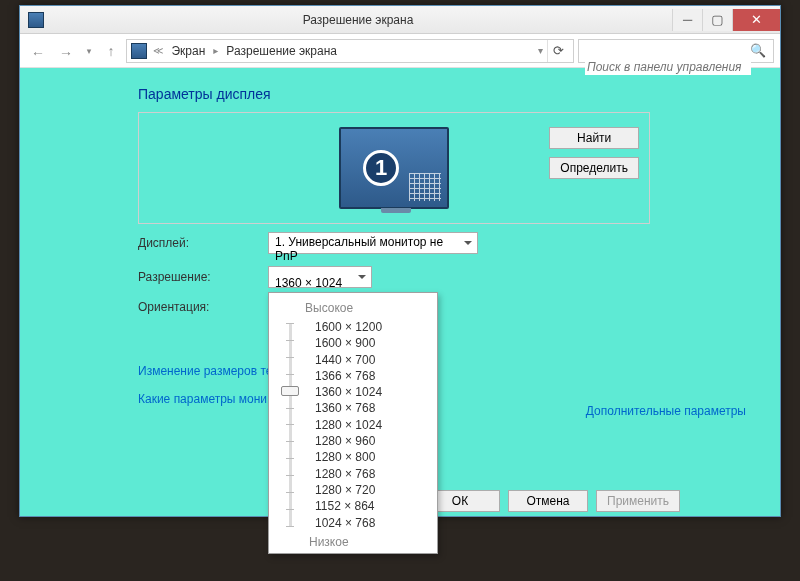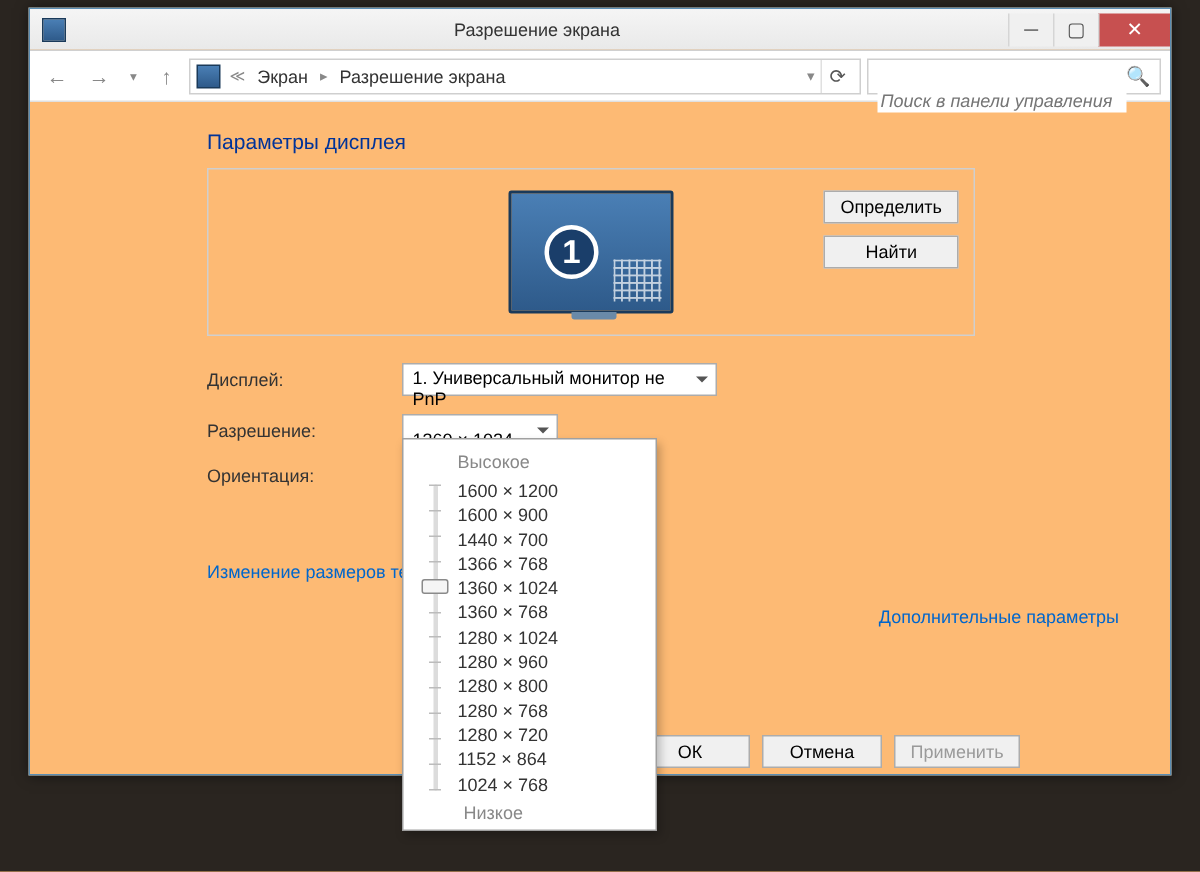"Разрешение экрана" .window { background: #fdba74 -> #5eead4 }
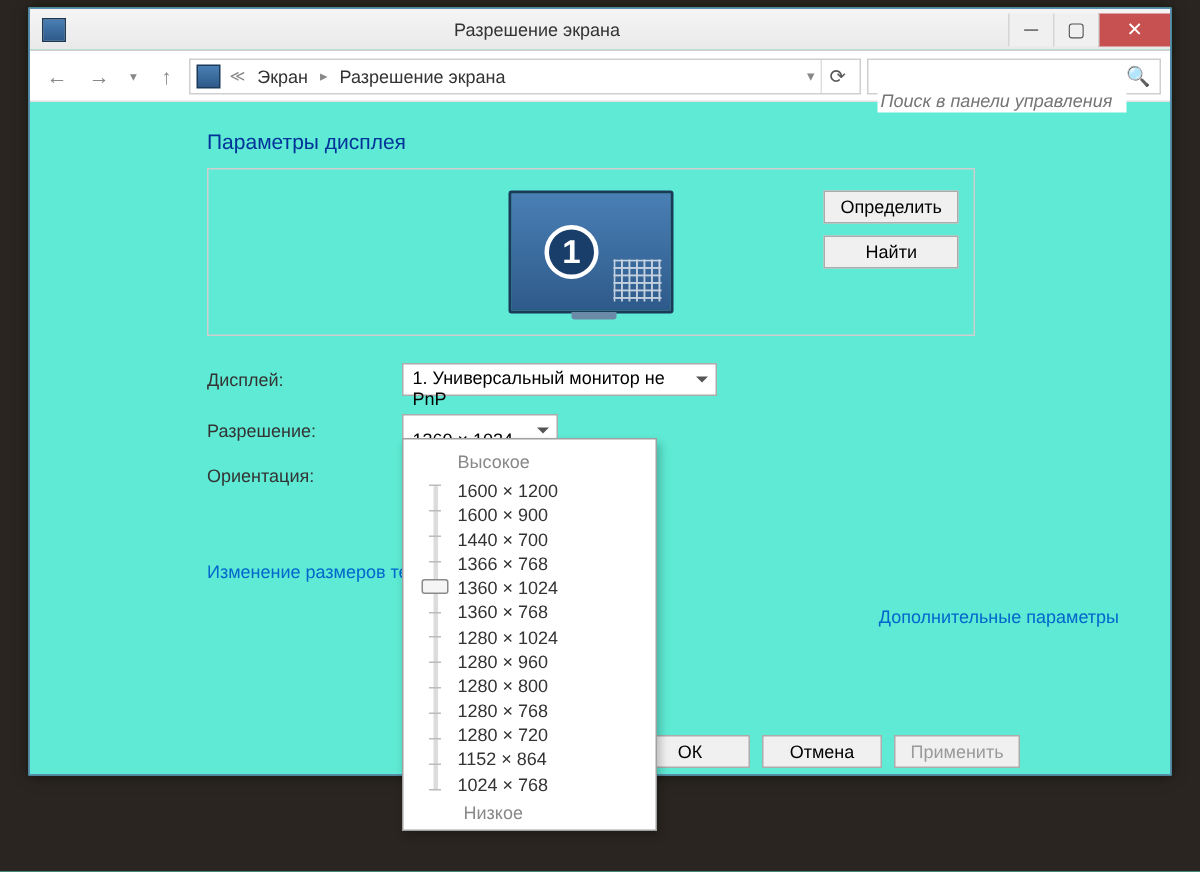"Определить" button.std-btn { order: before "Найти" -> after "Найти" }
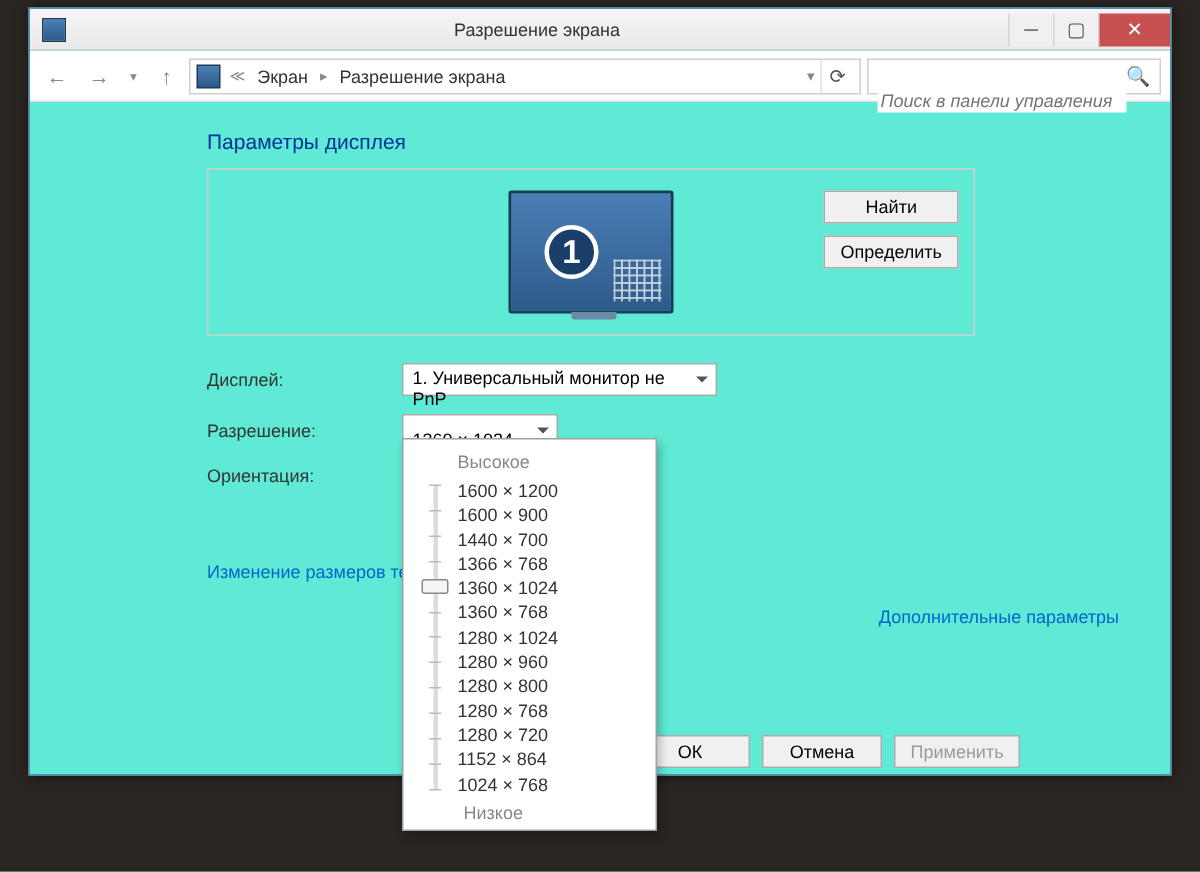"Дисплей:" .form-rows { margin-top: 18px -> 8px }
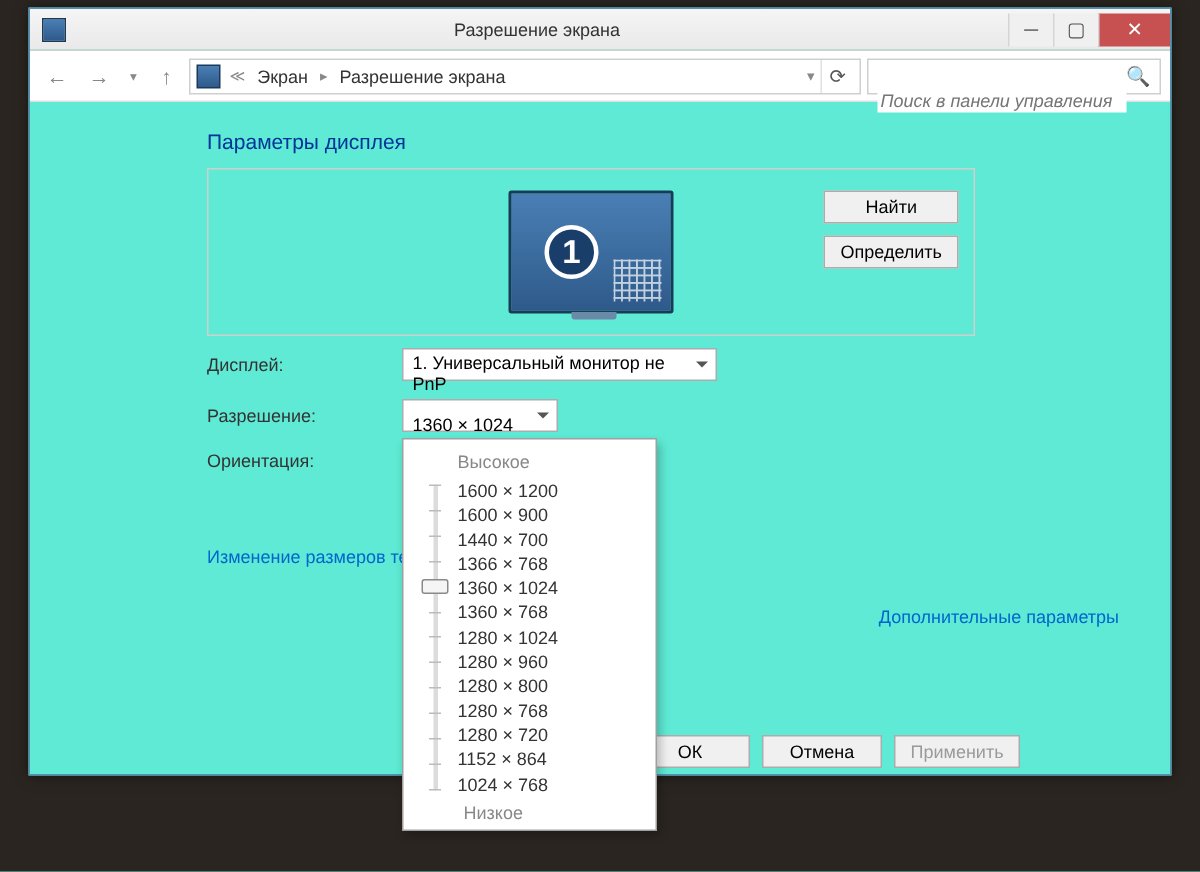"1600 × 1200" .dd-body { gap: none -> 10px }
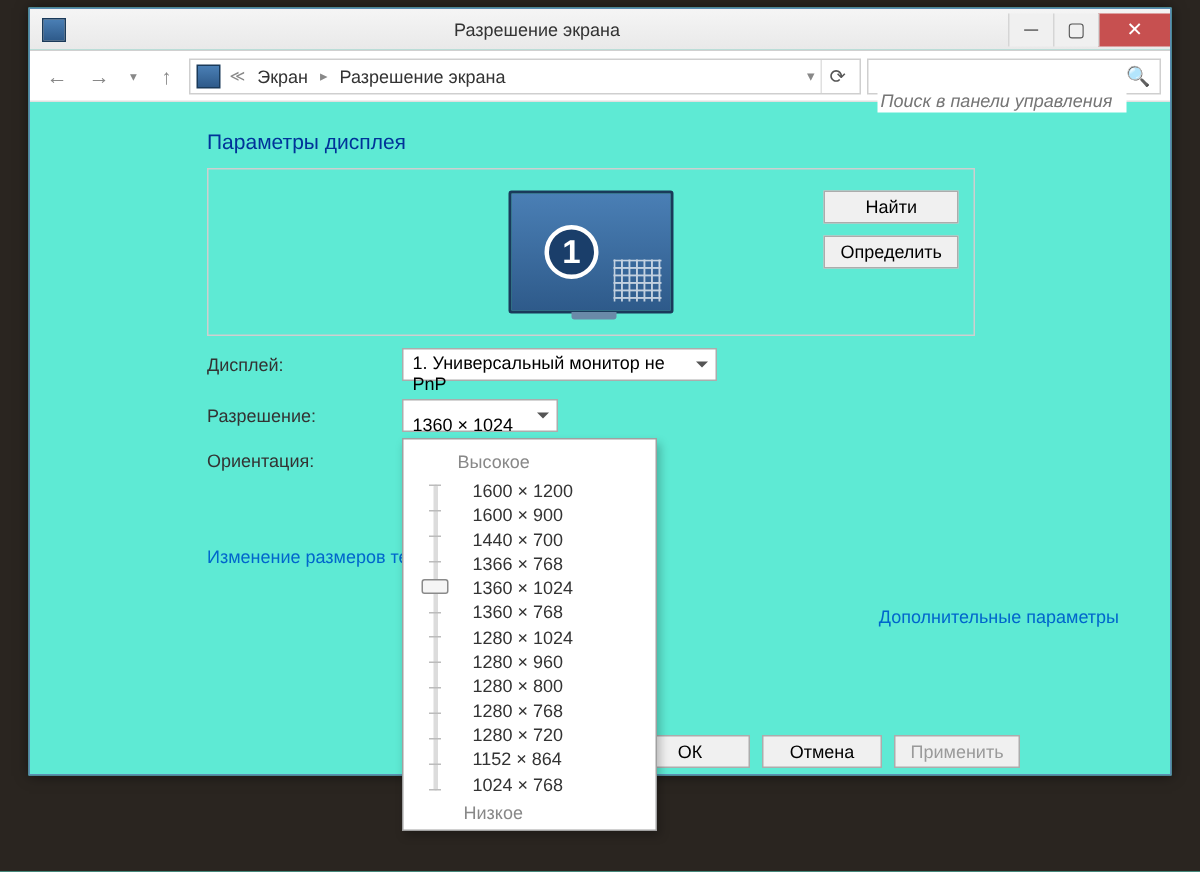"Какие параметры мони" div.link { html: none -> <div>Какие параметры мони</div> }
